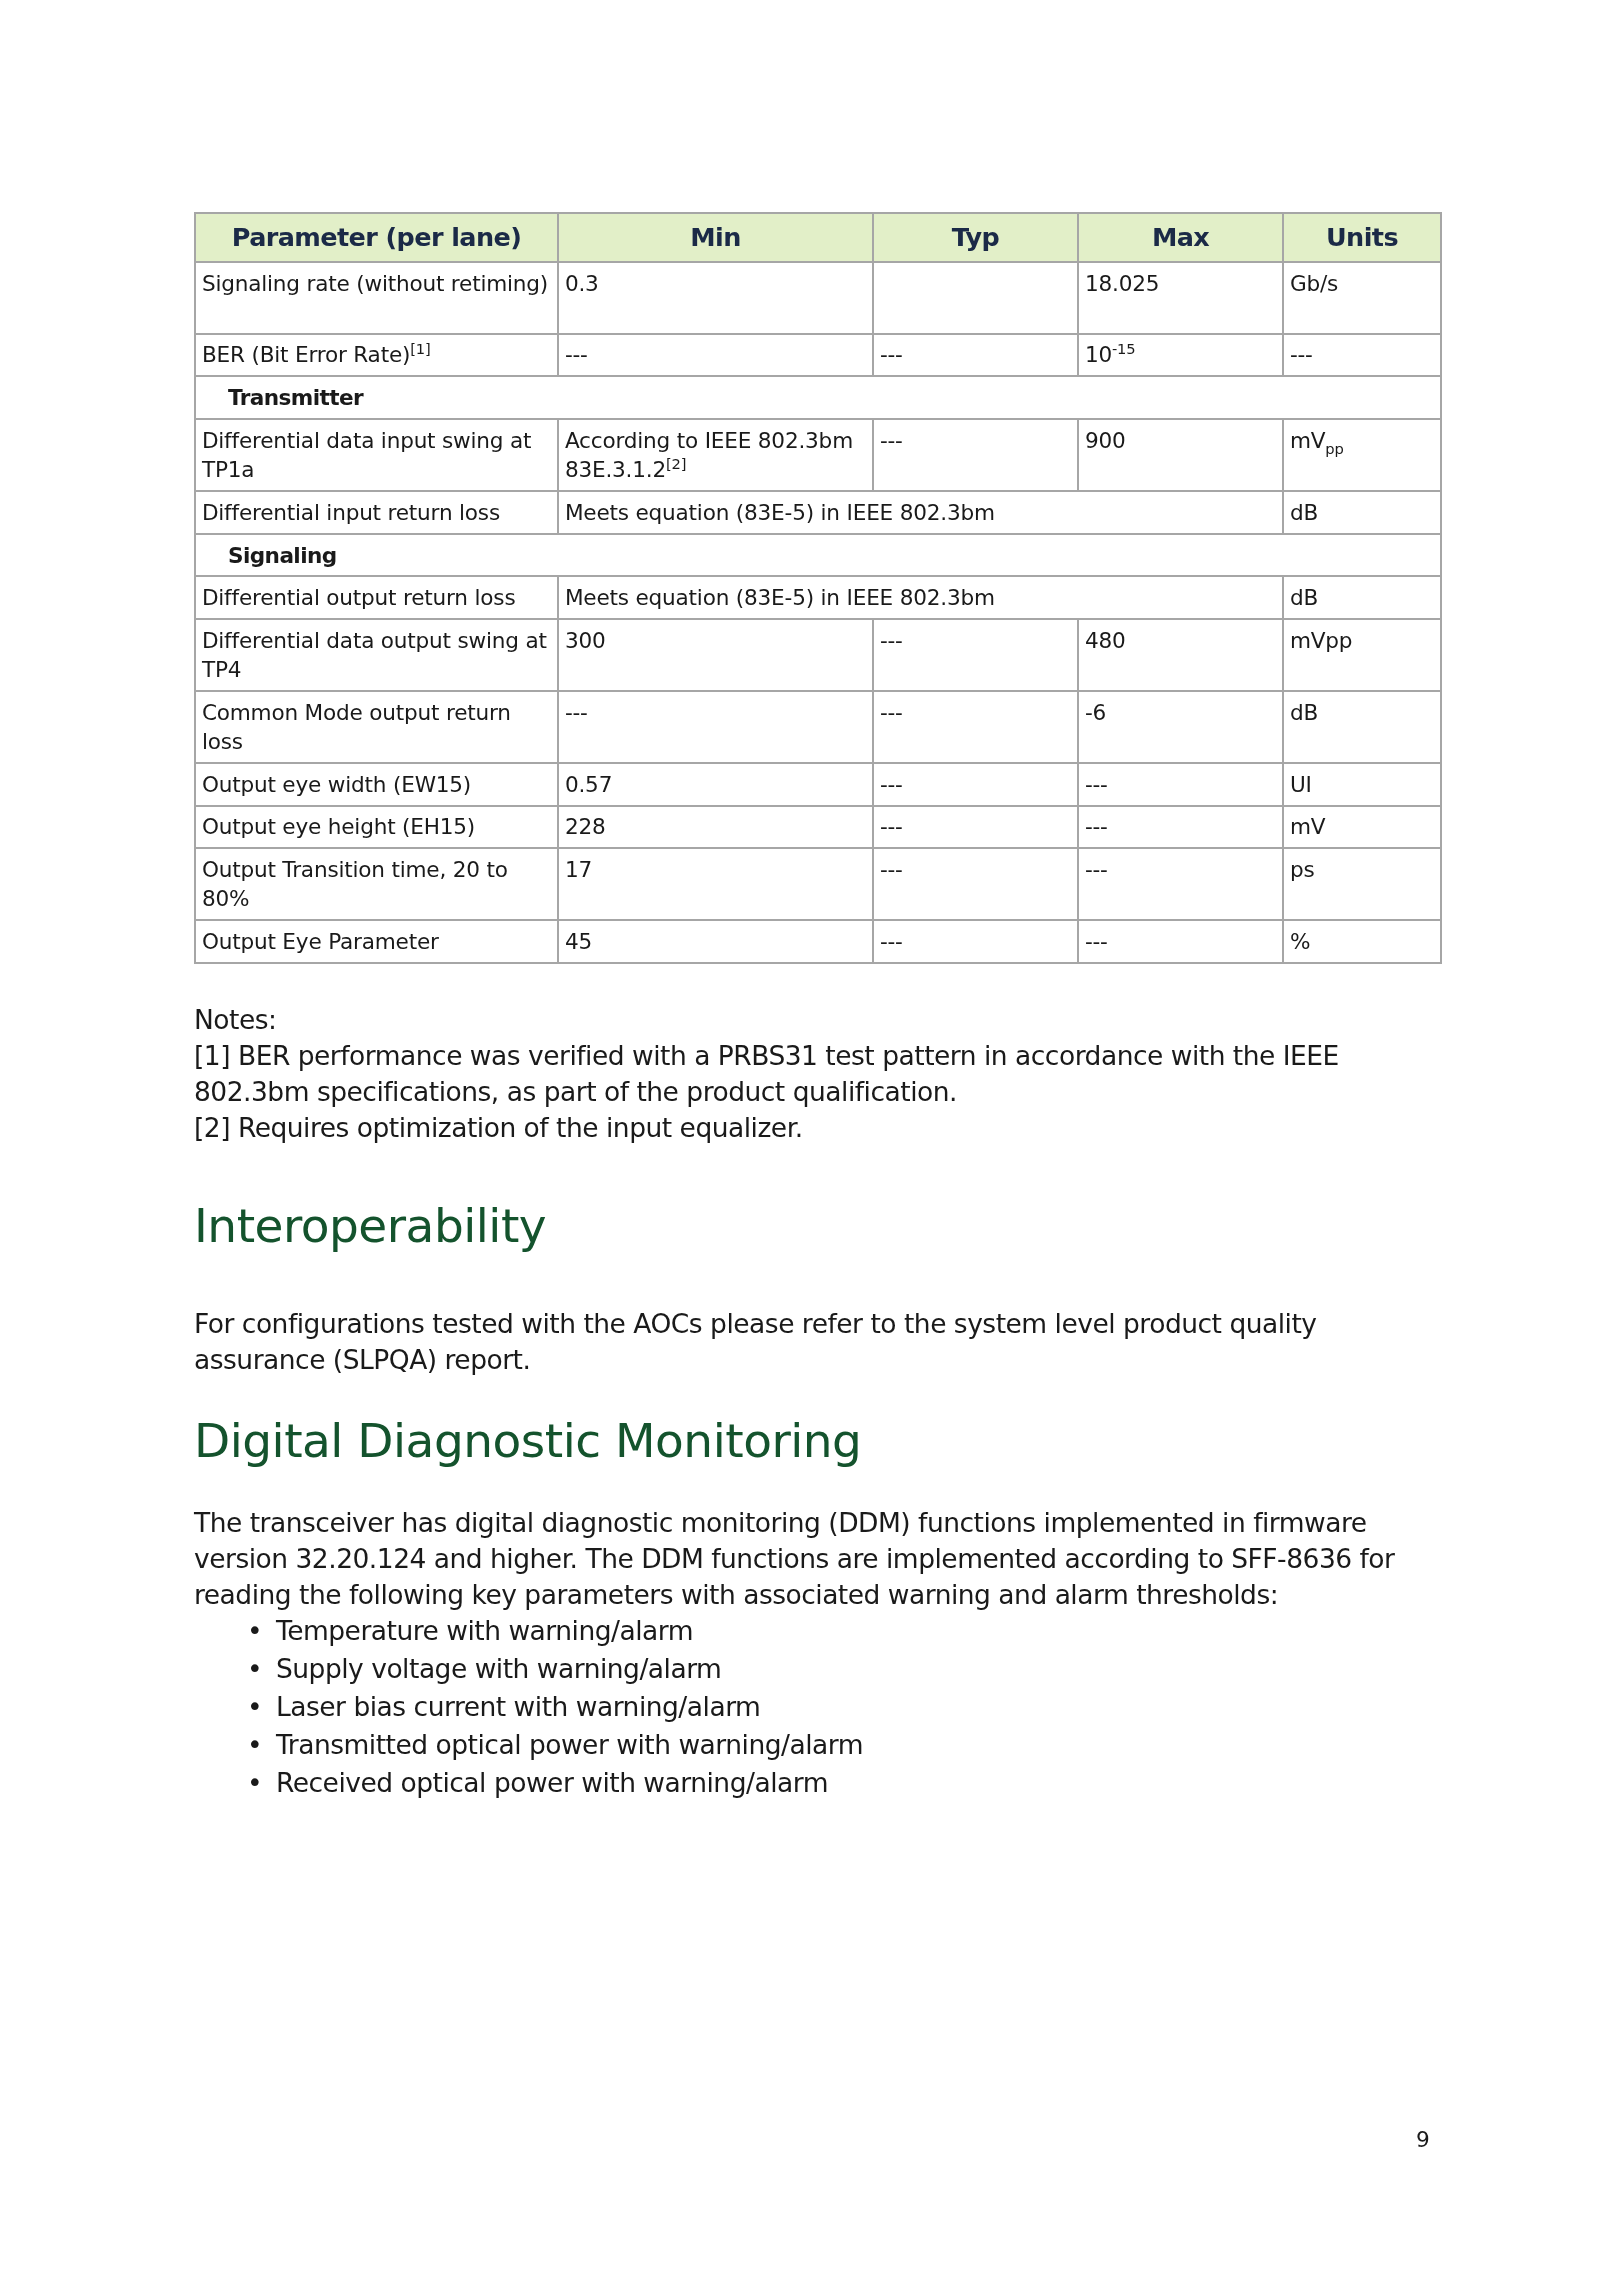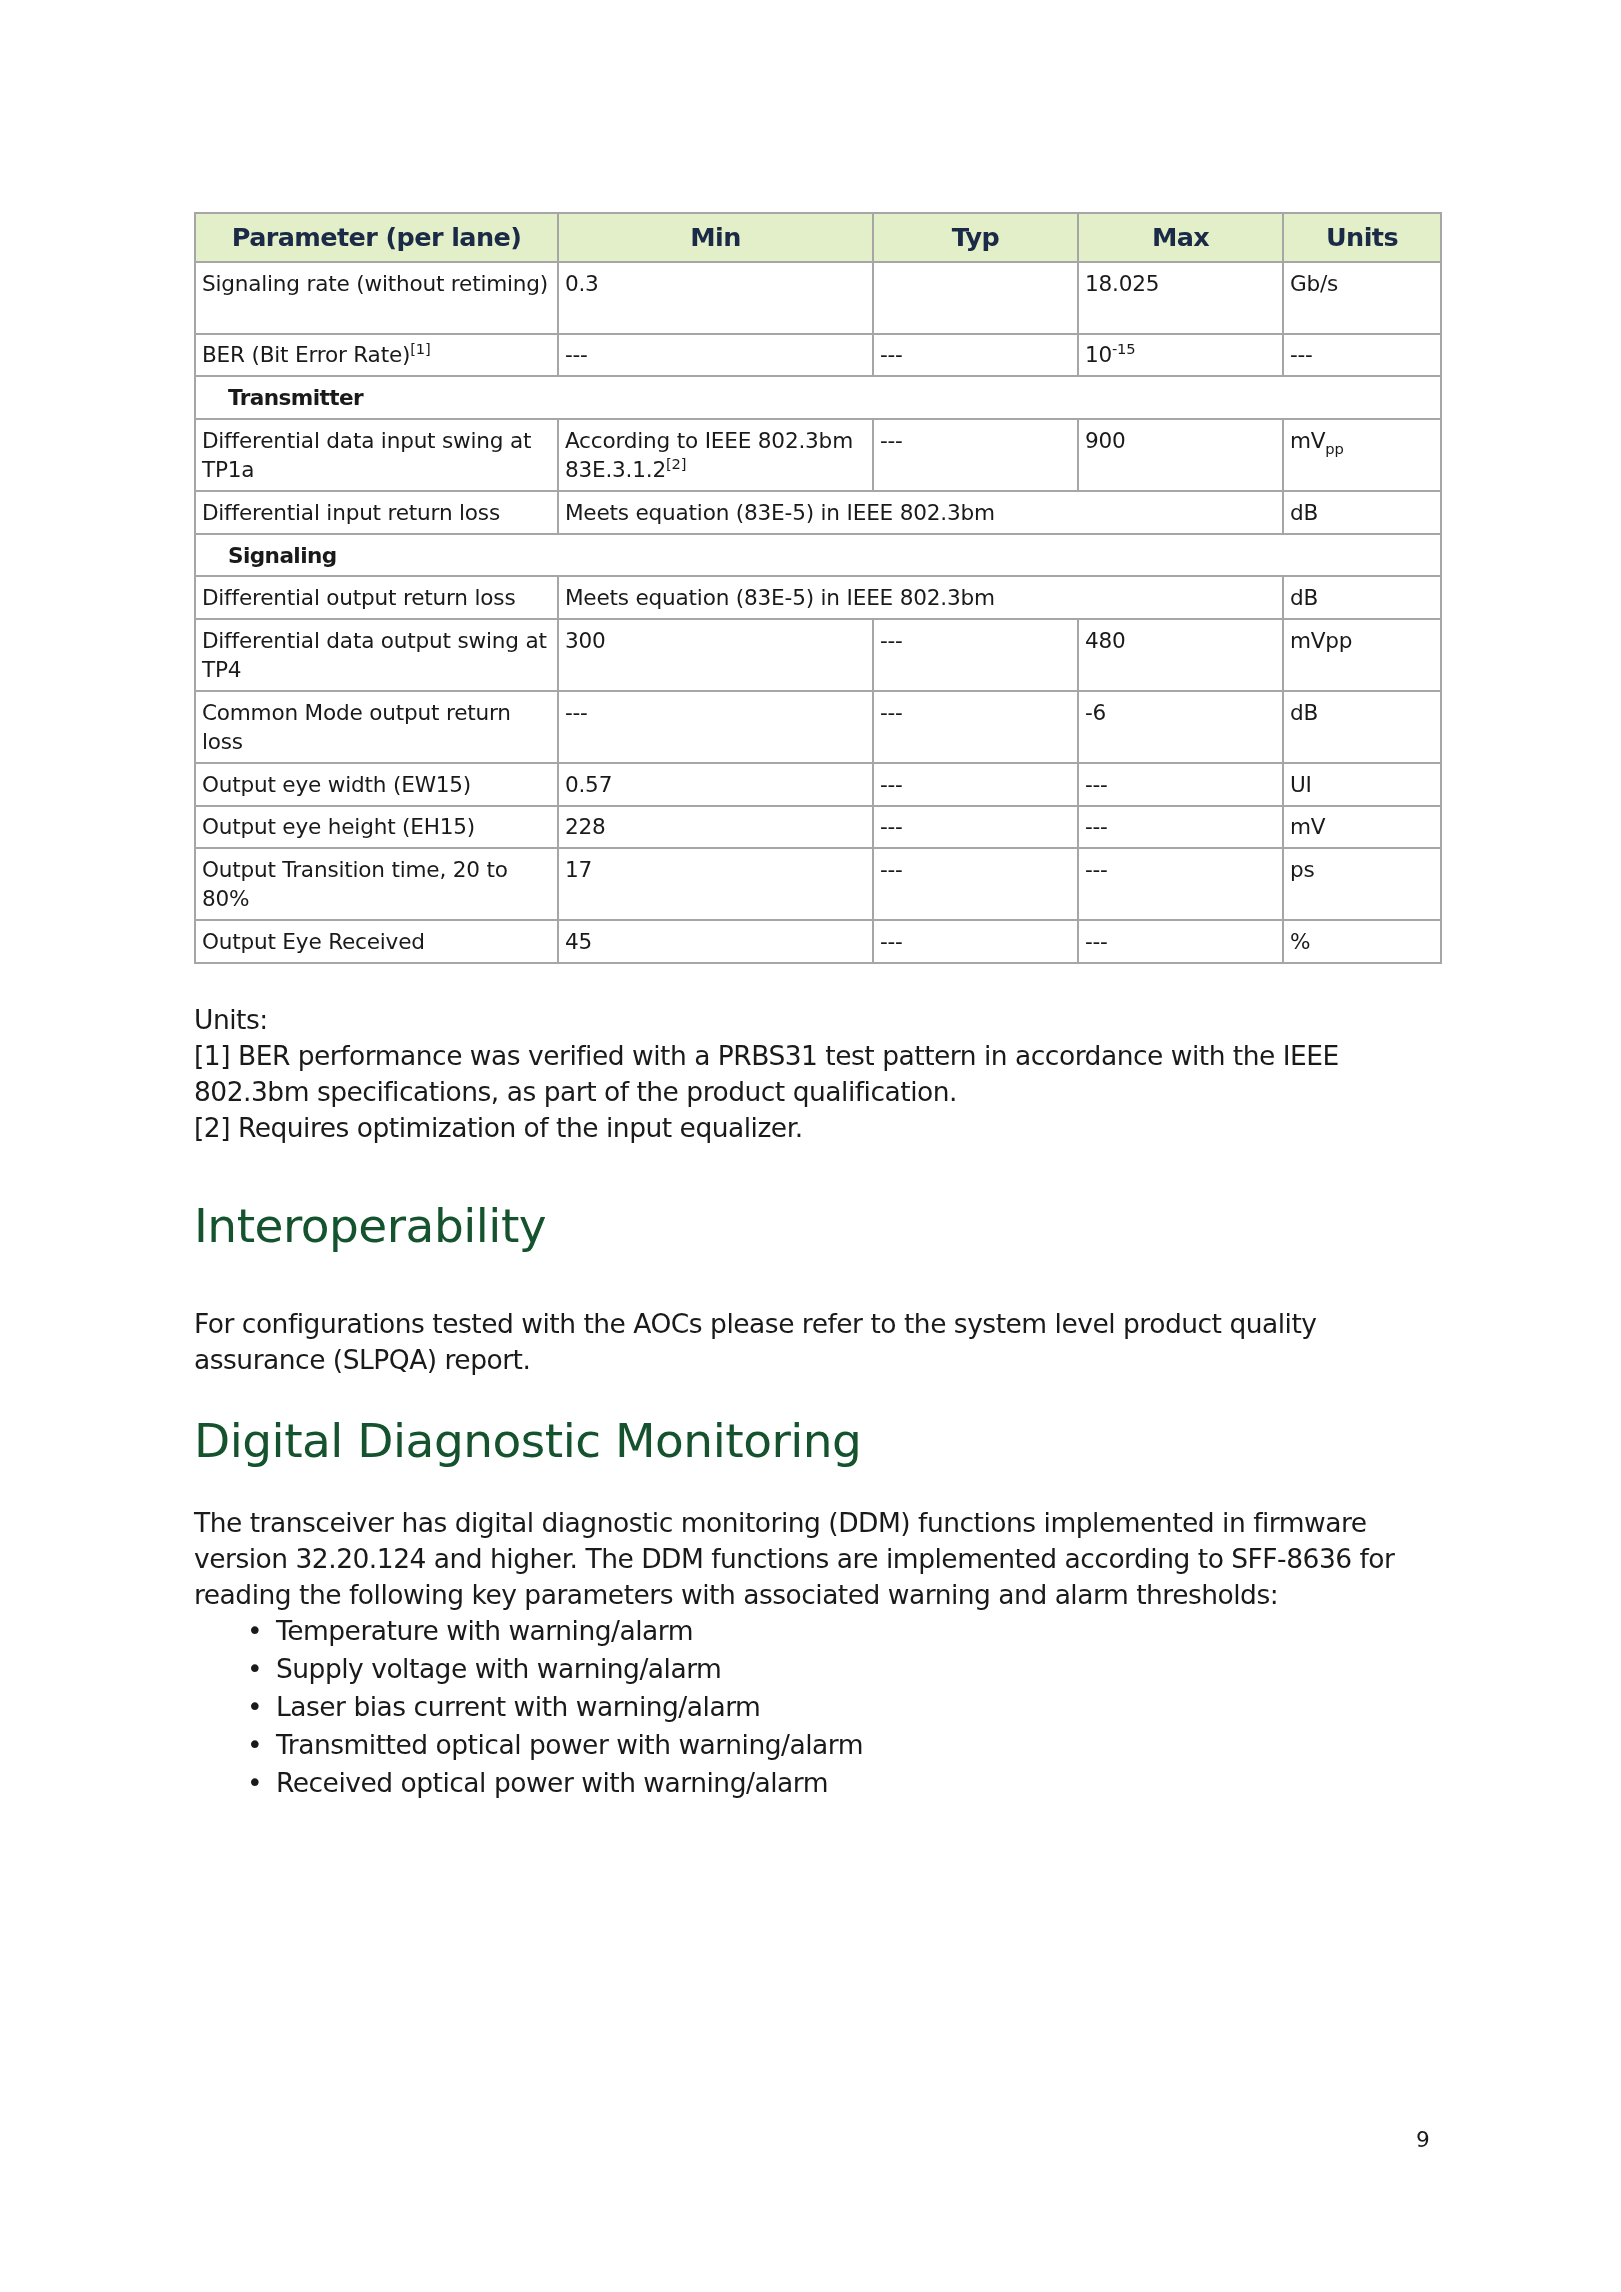"Output Eye Received" td { text: Received -> Parameter }
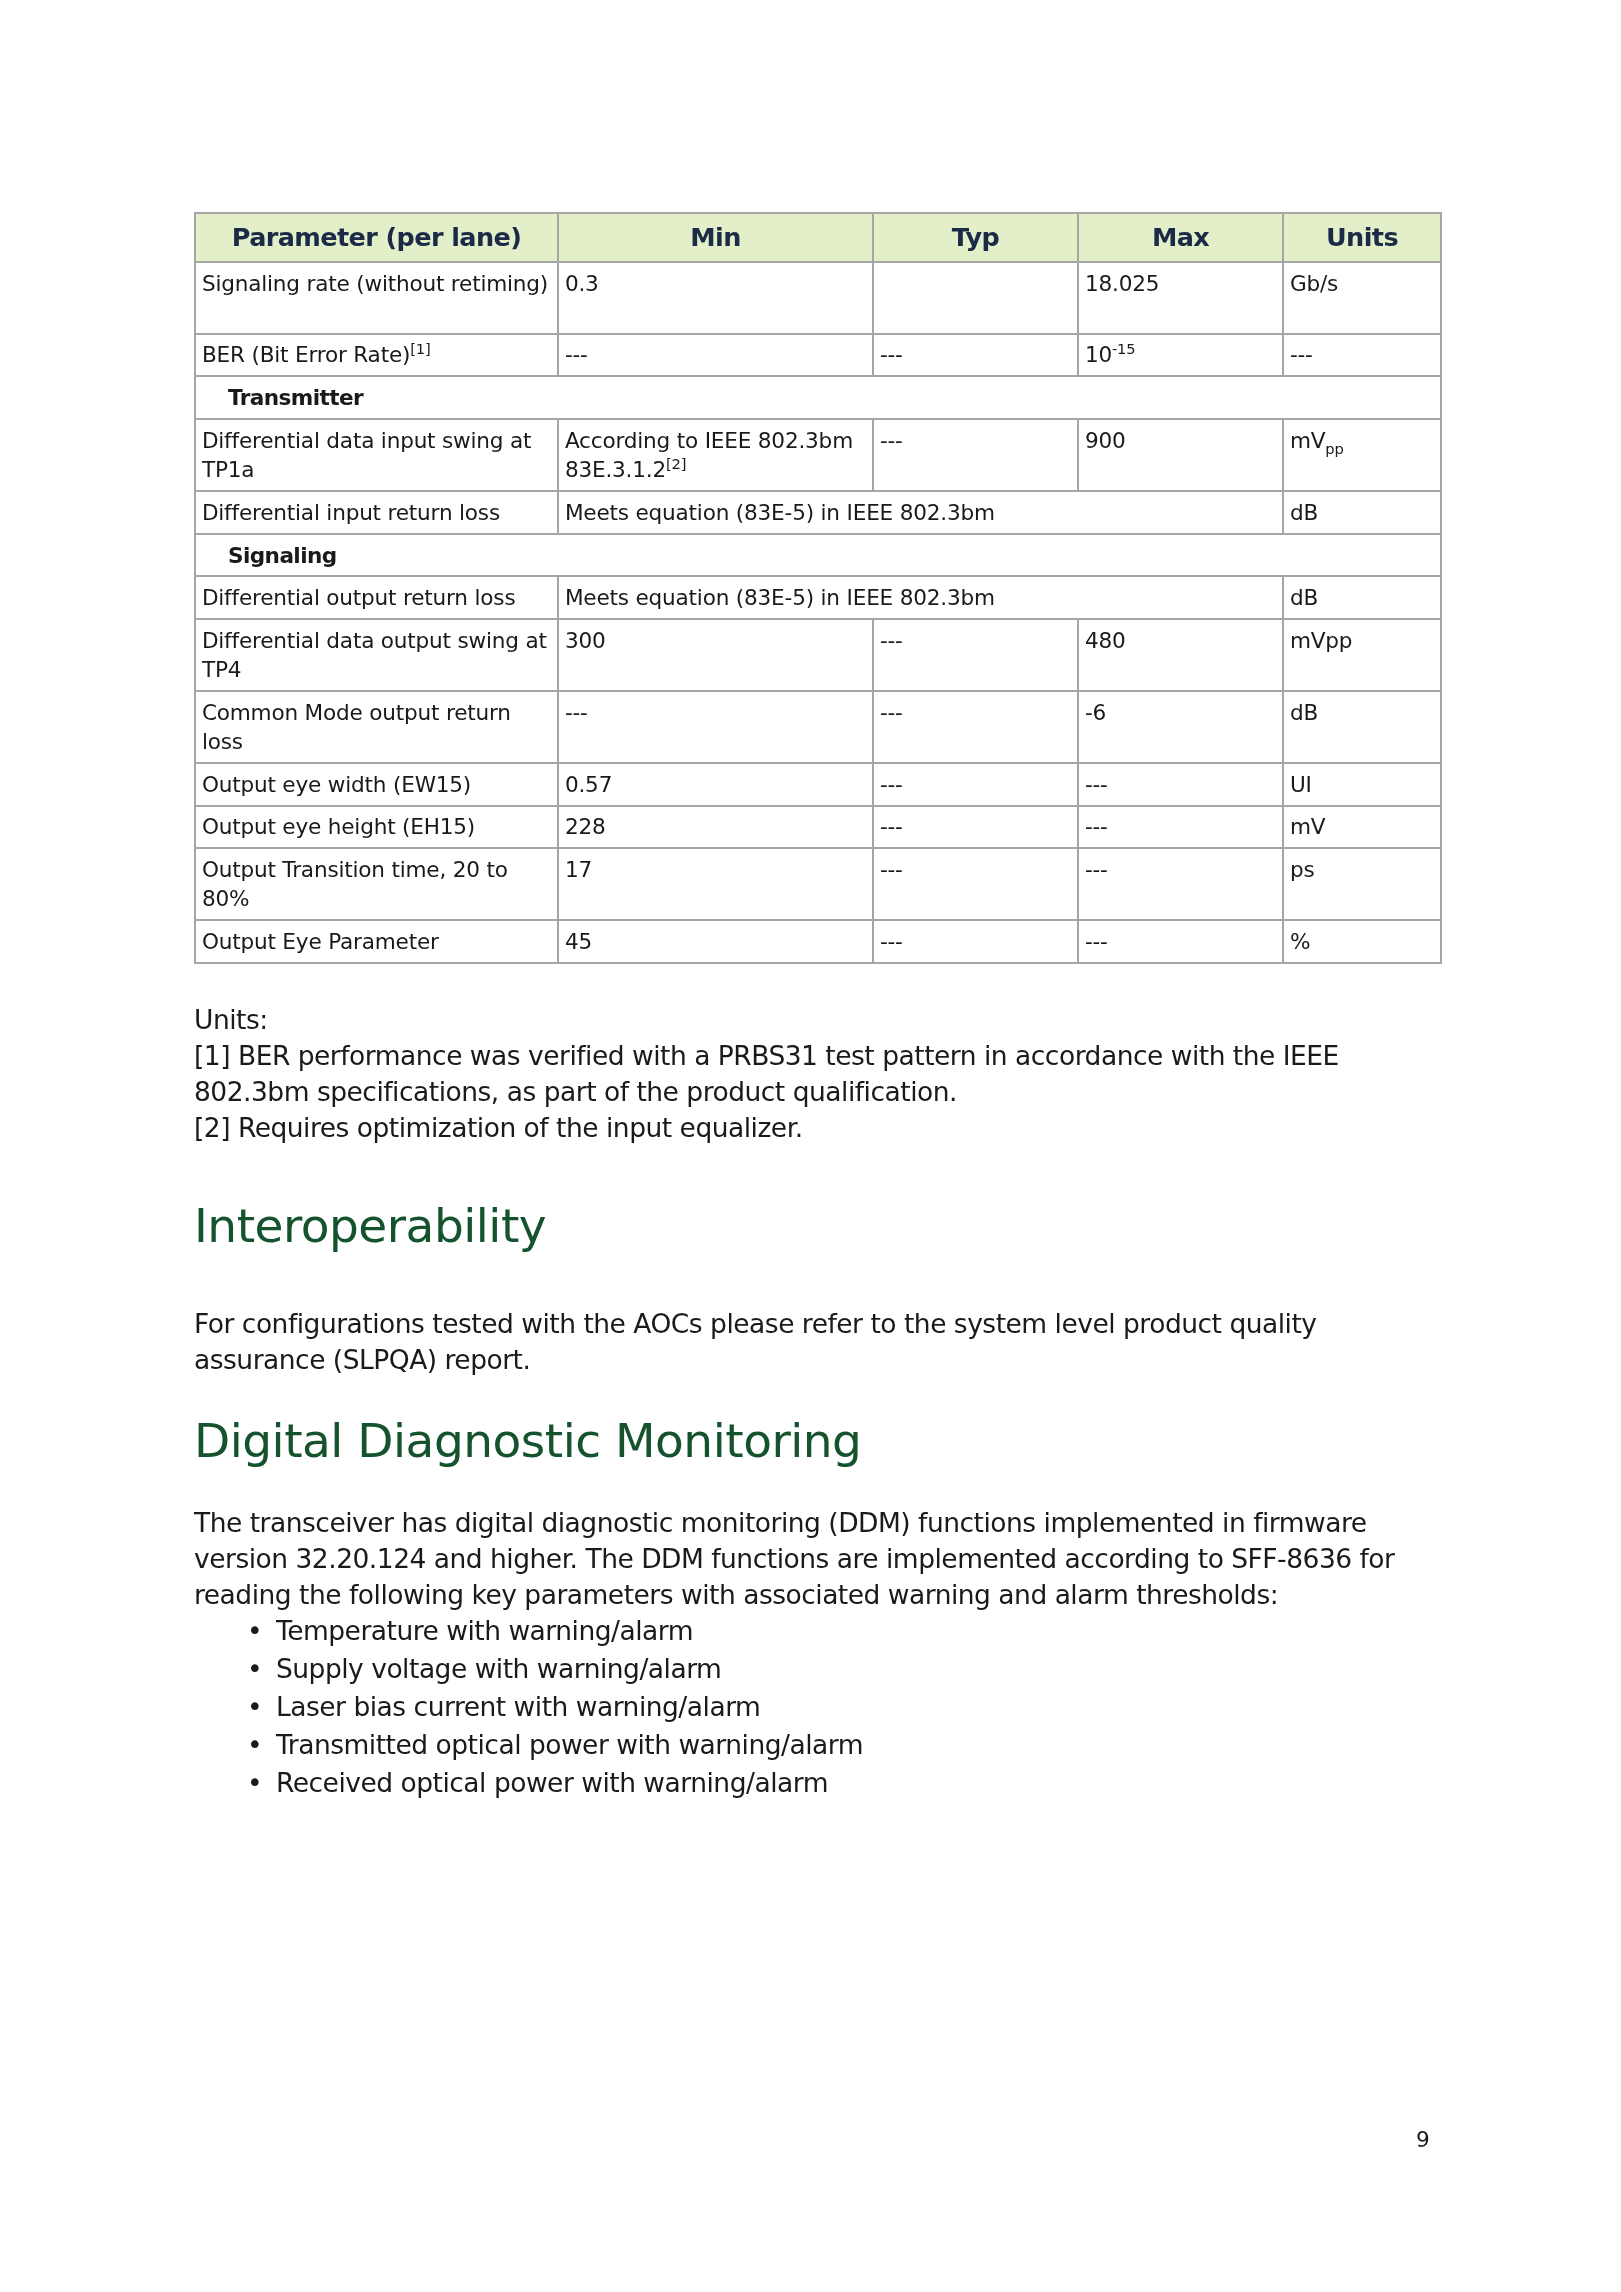"Units:" p { text: Units -> Notes }
